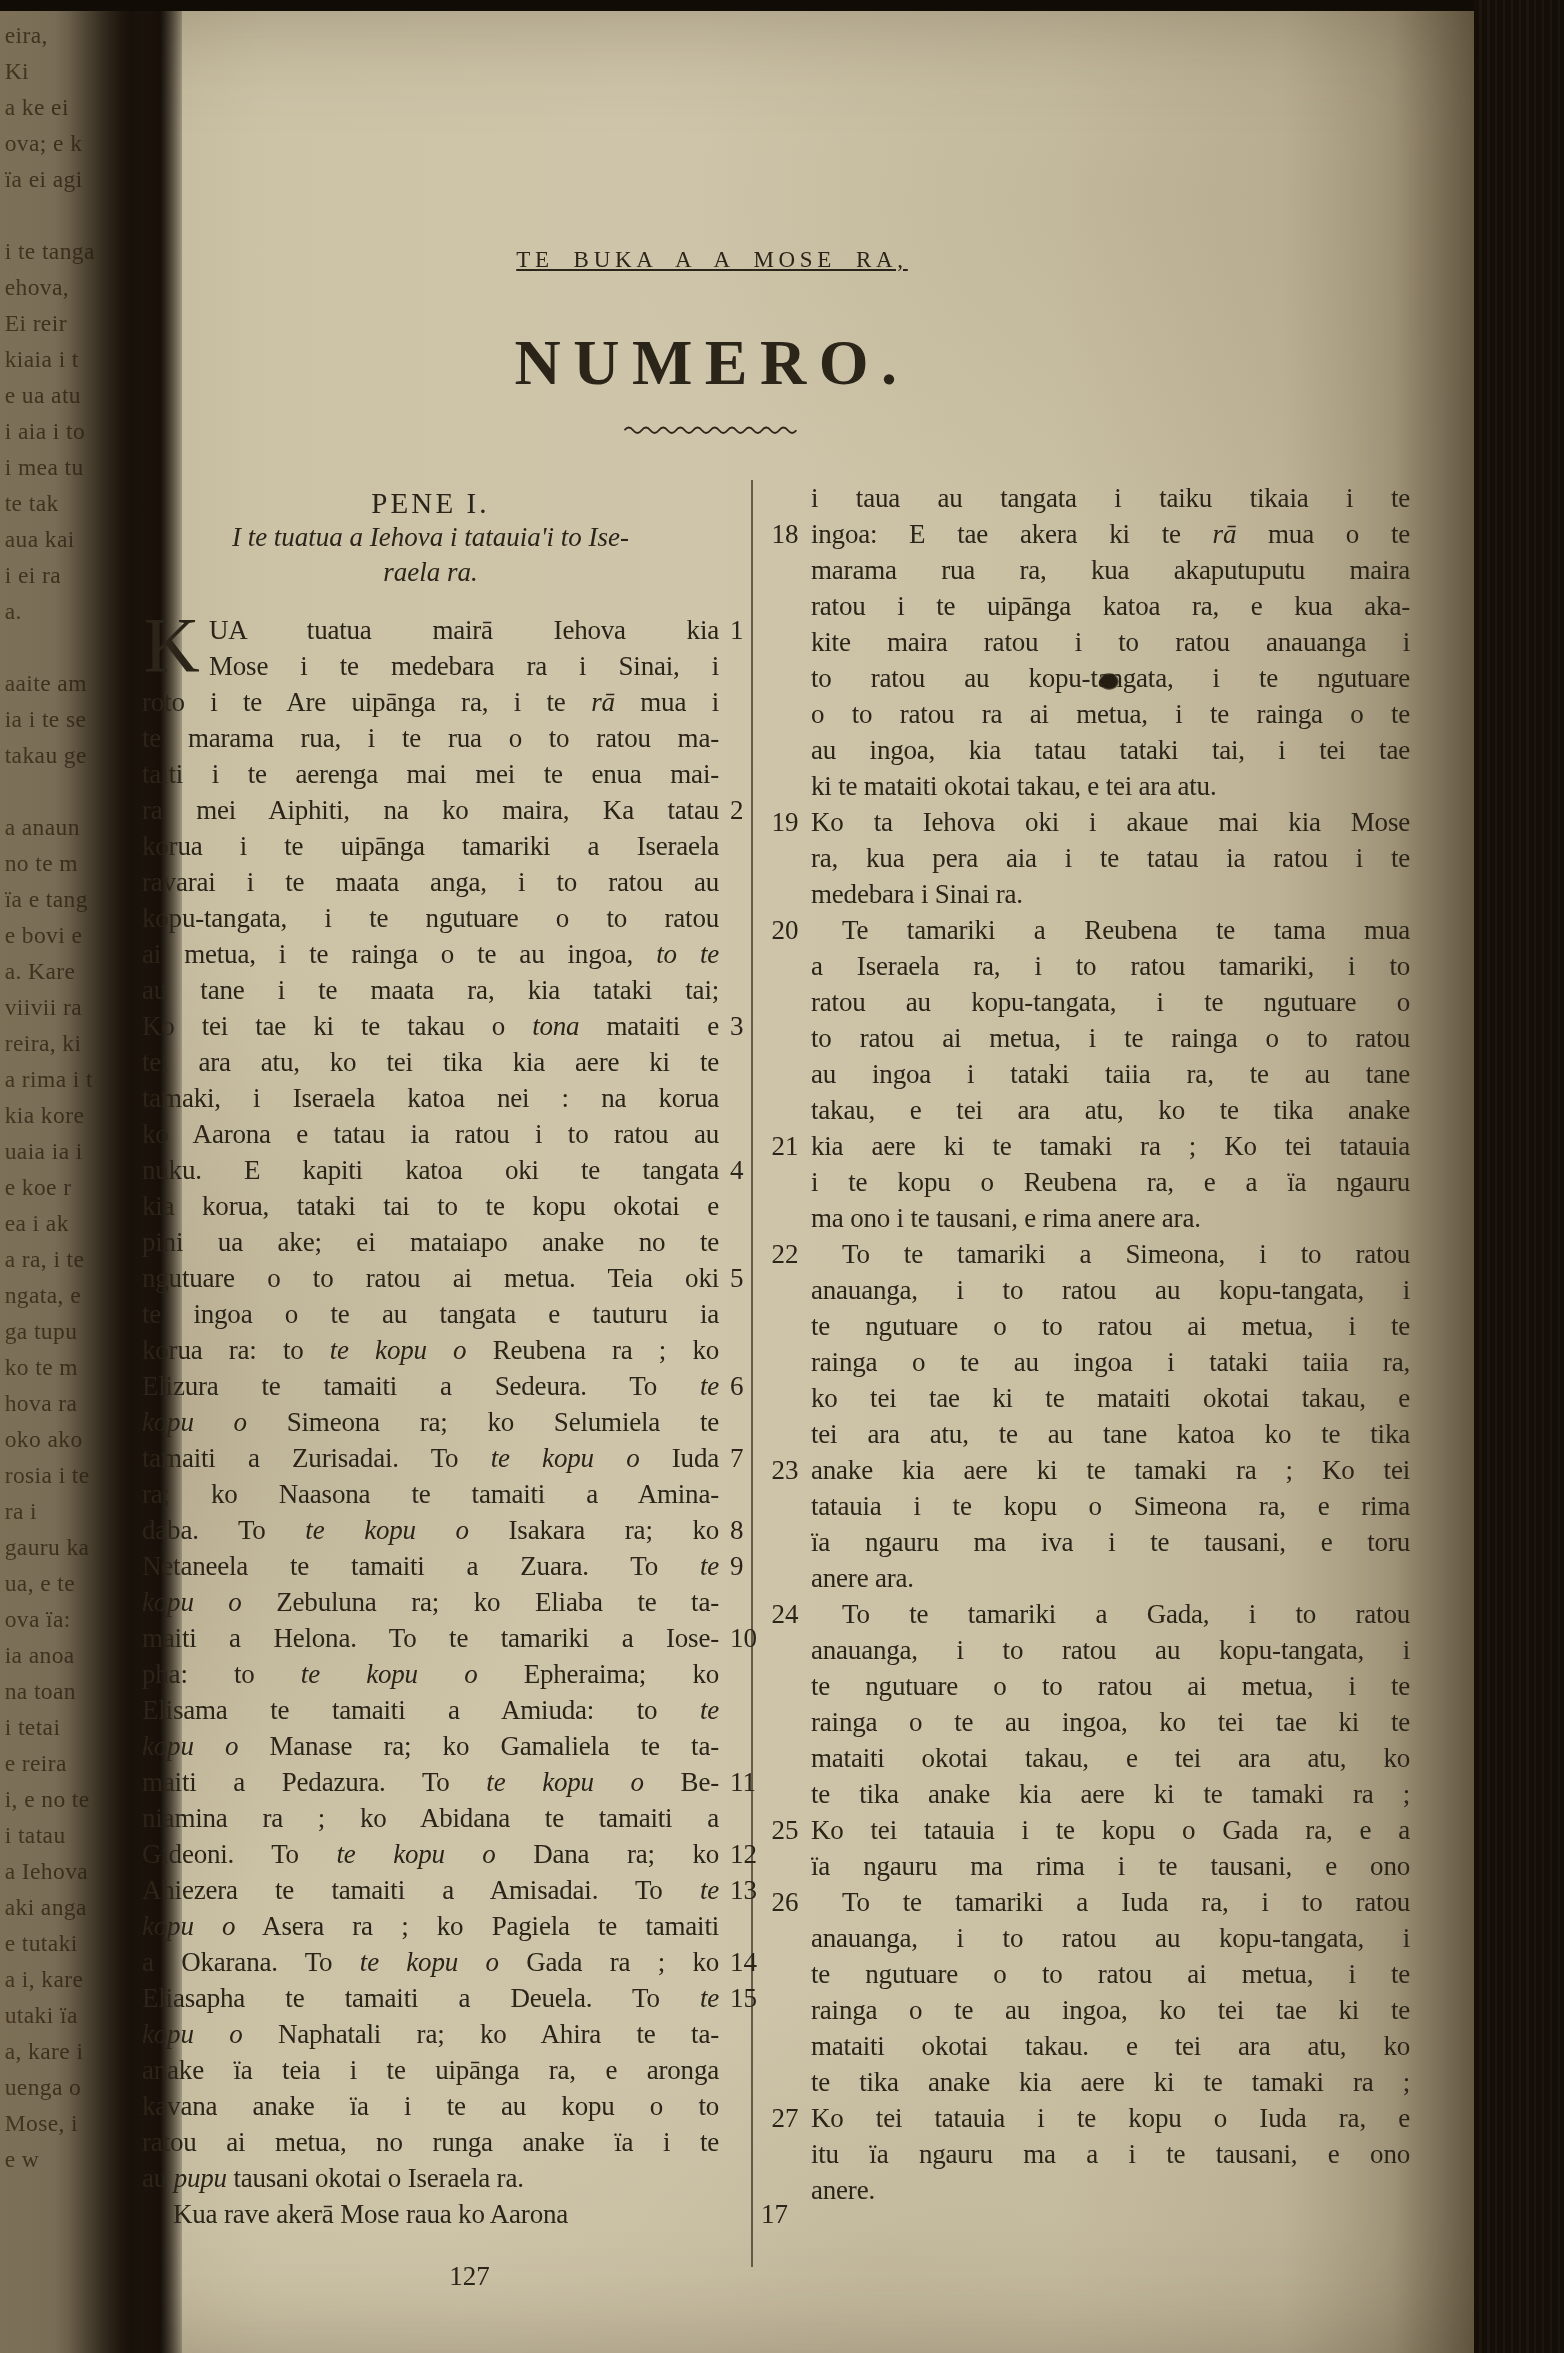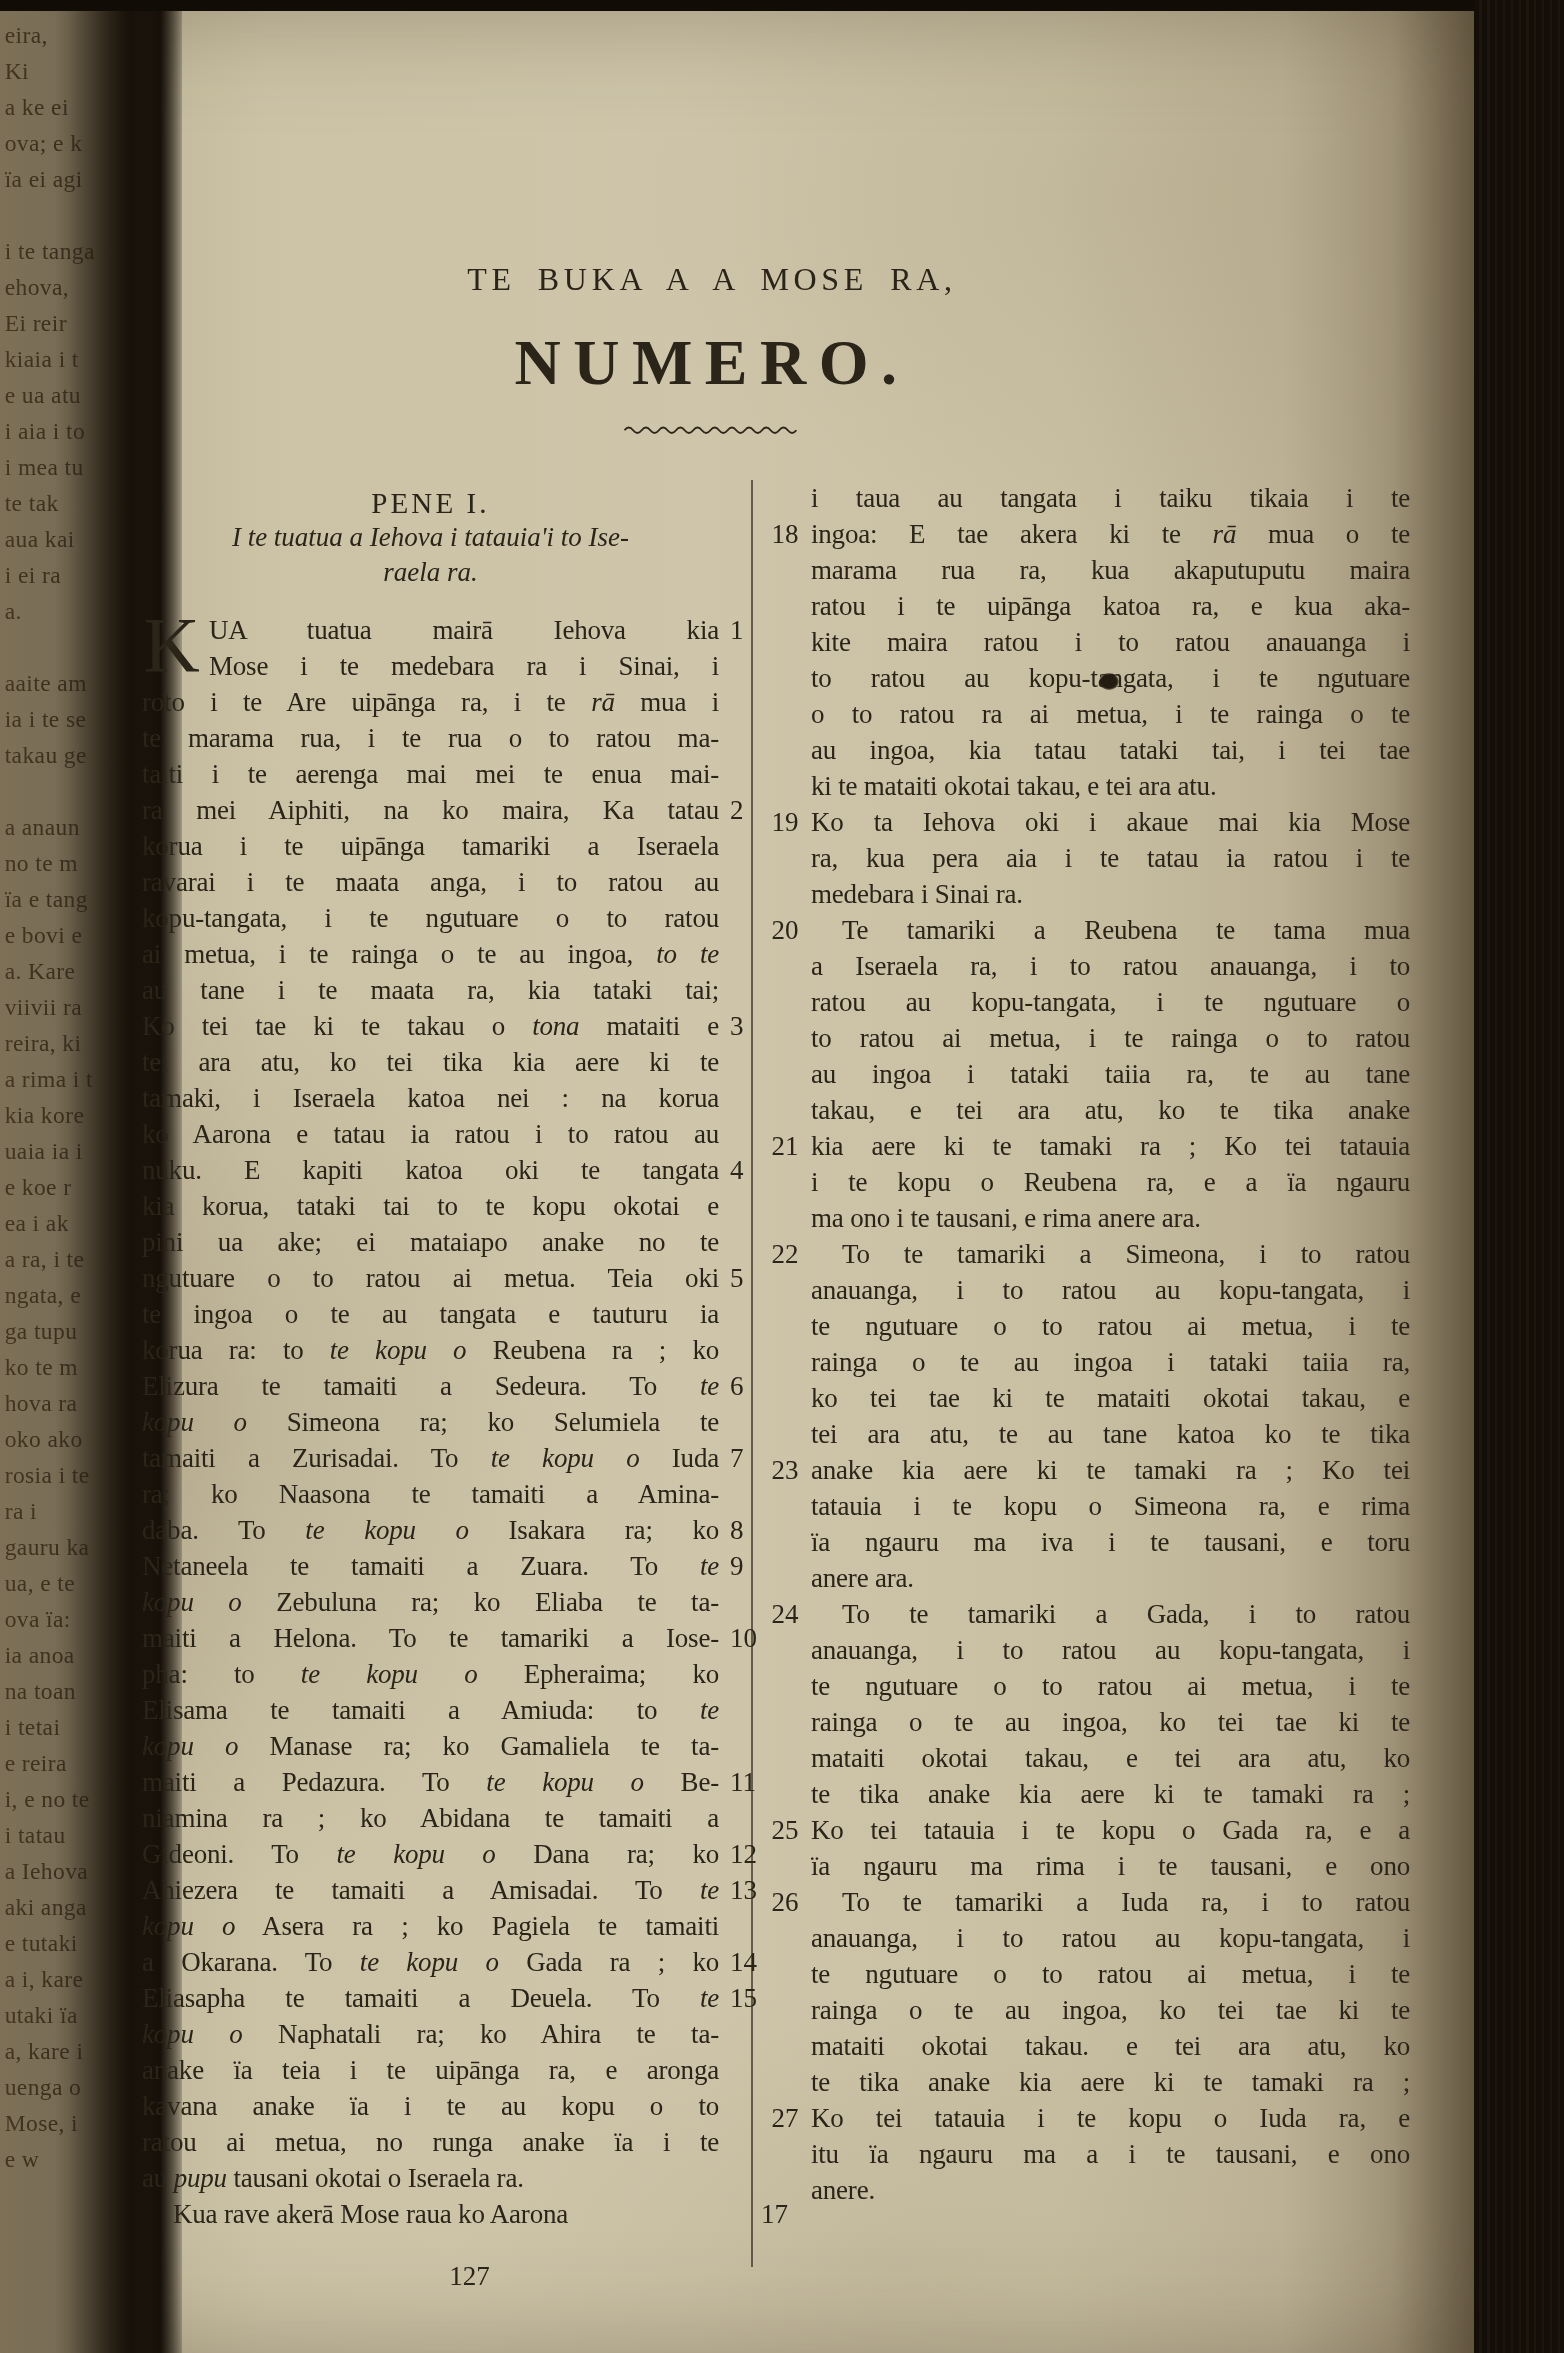"TE BUKA A A MOSE" .book-title { font-size: 32px -> 23px; text-decoration: none -> underline; top: 250px -> 236px }
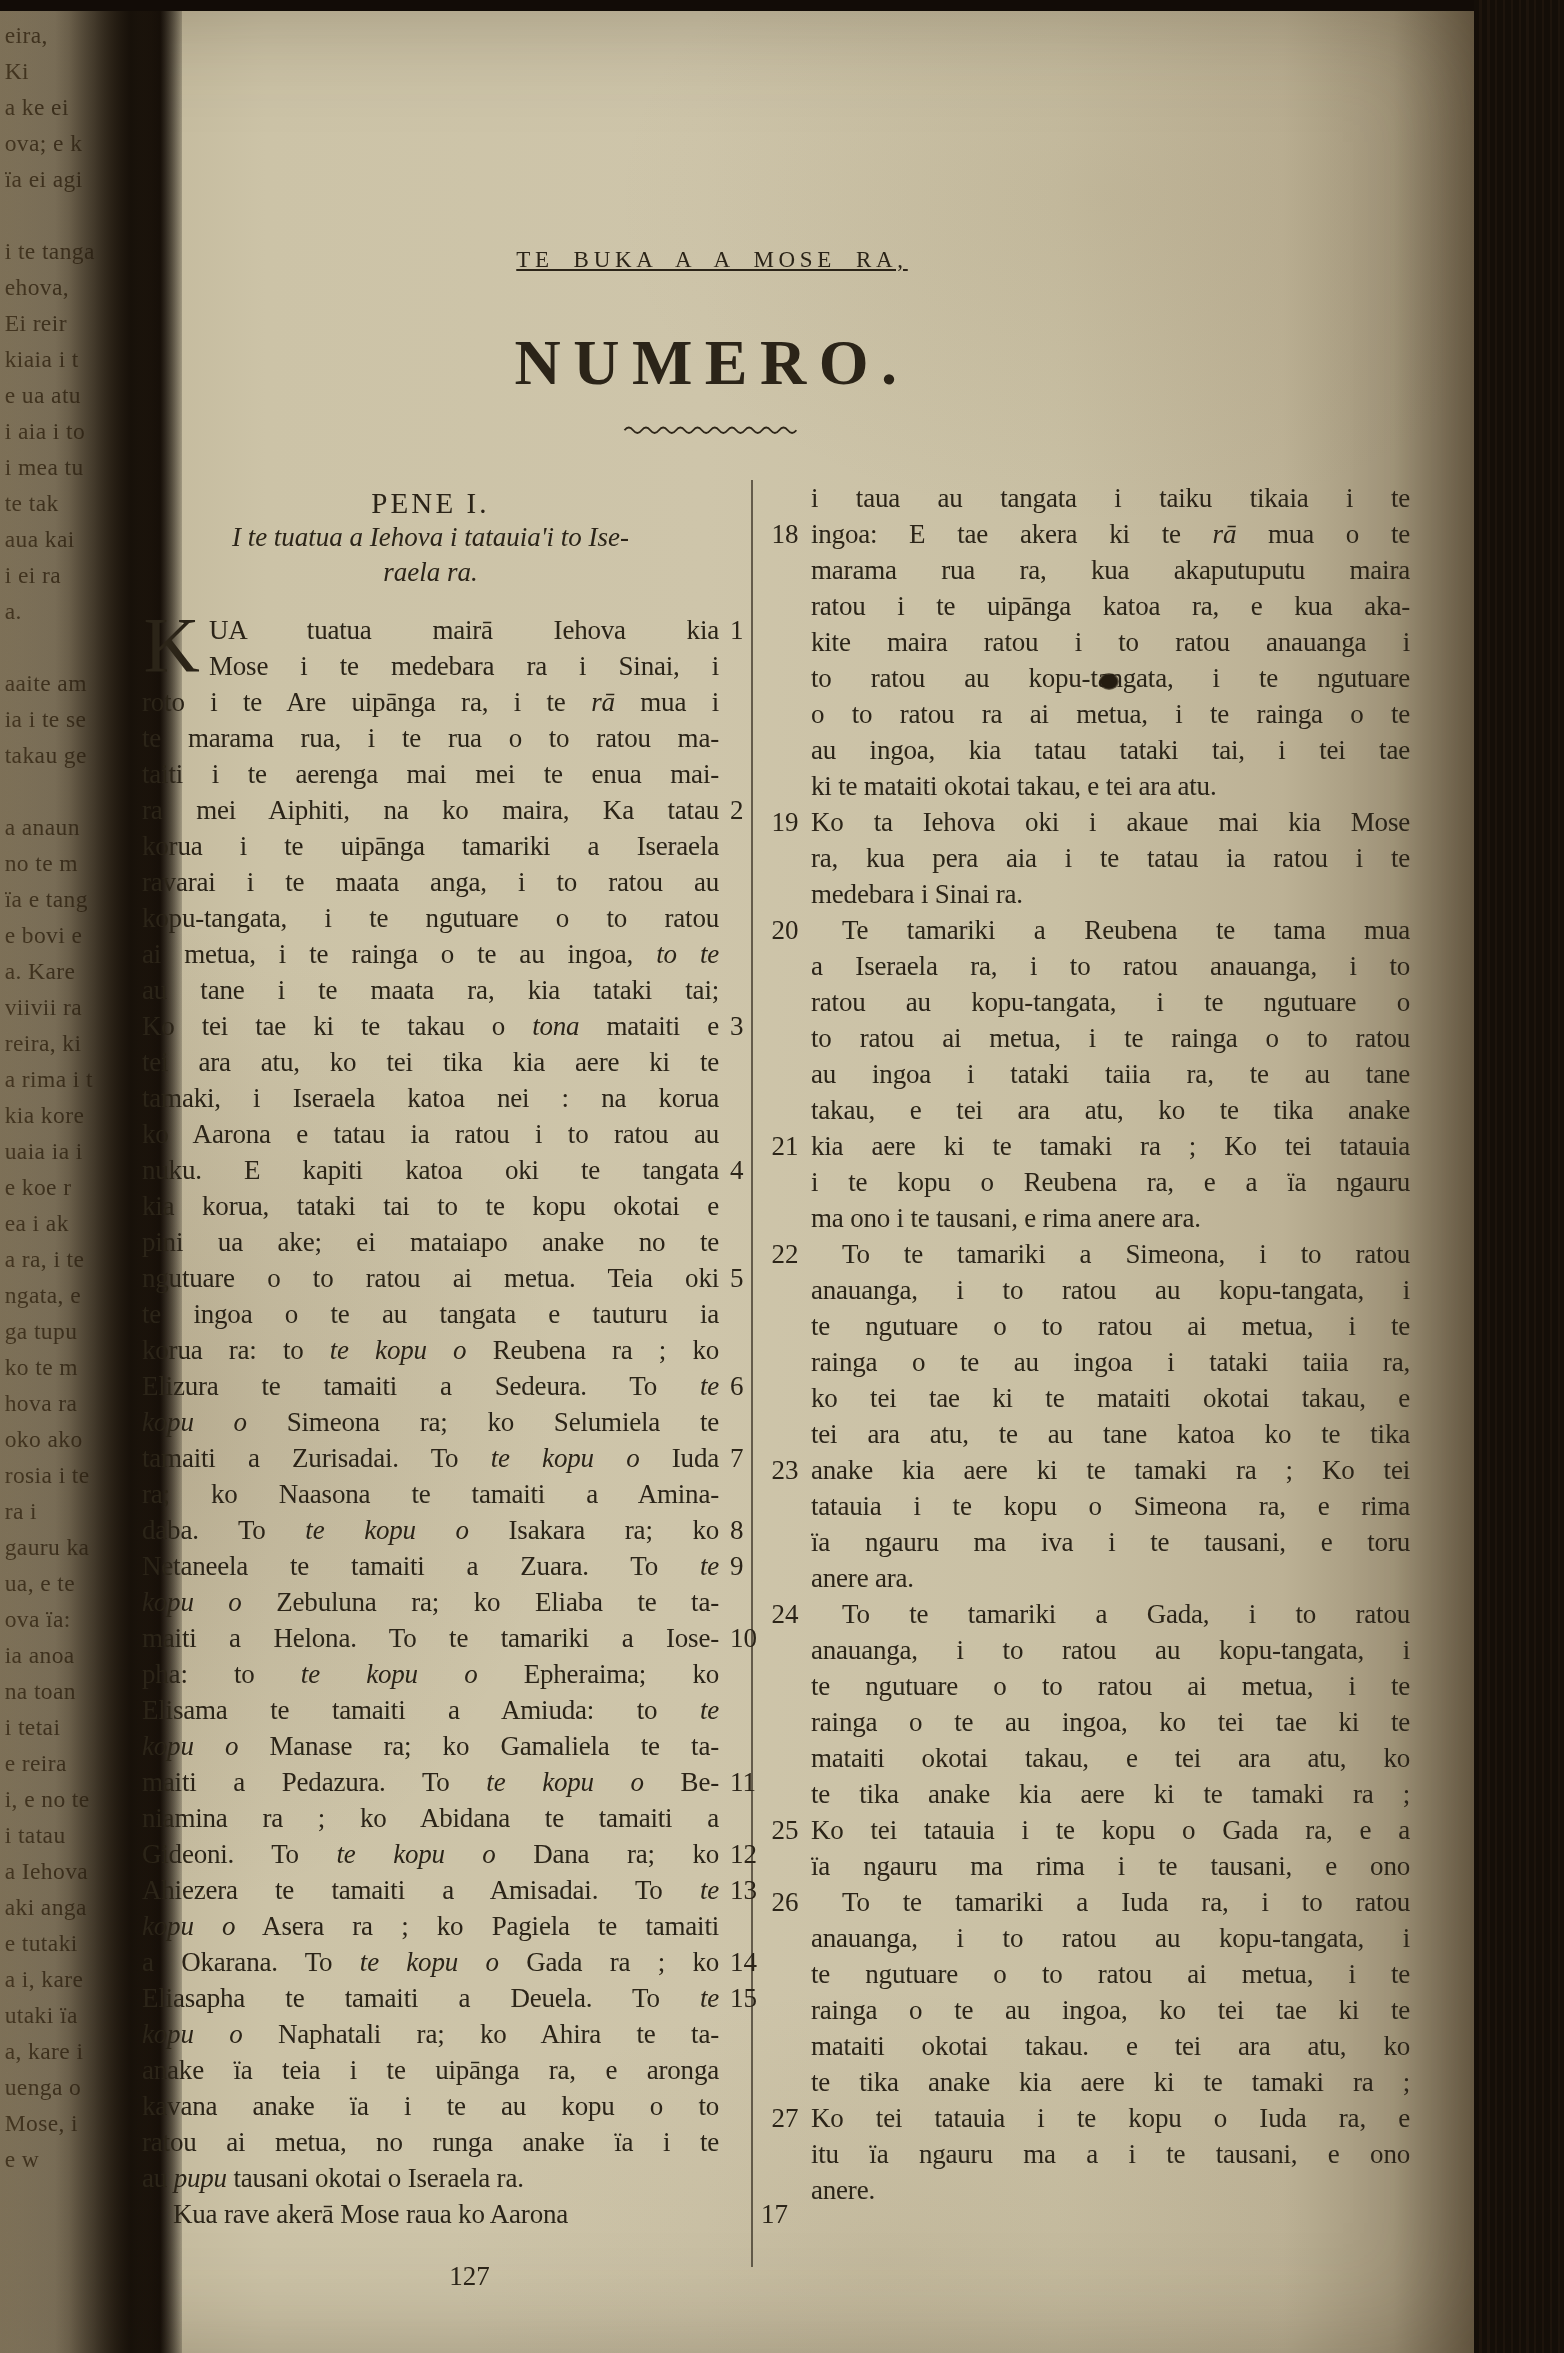"a Iseraela ra, i to" span { text: anauanga -> tamariki }
